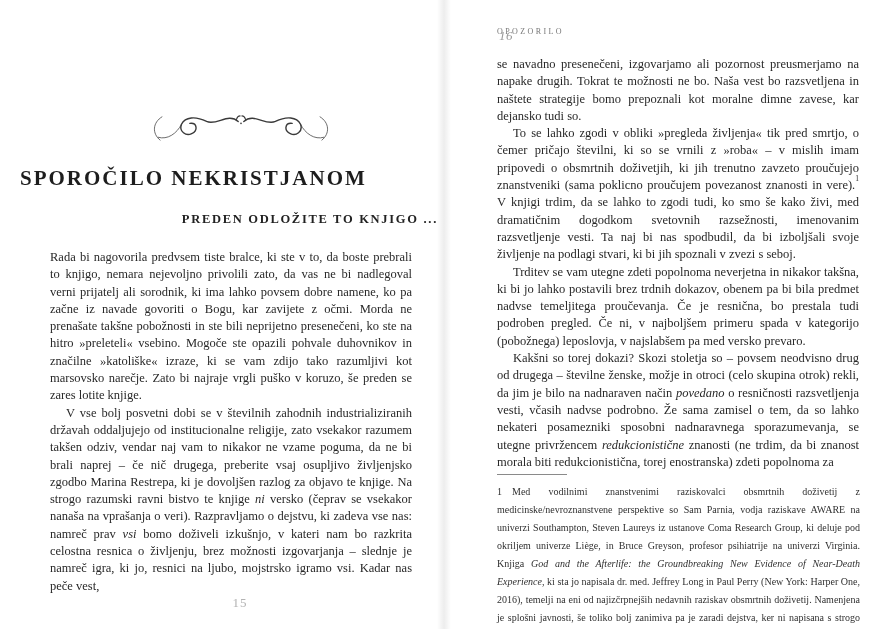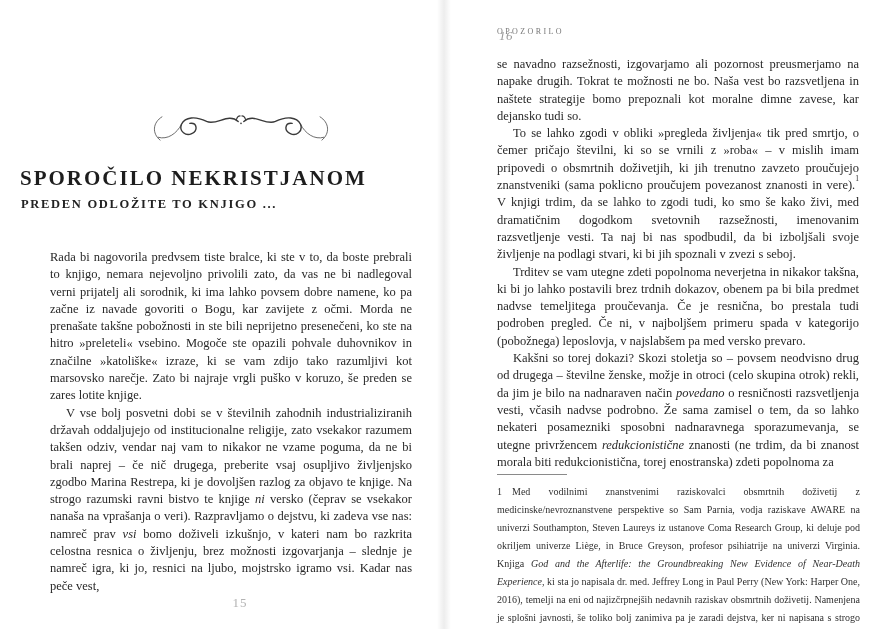"se navadno razsežnosti, izgovarjamo ali" span { text: razsežnosti -> presenečeni }
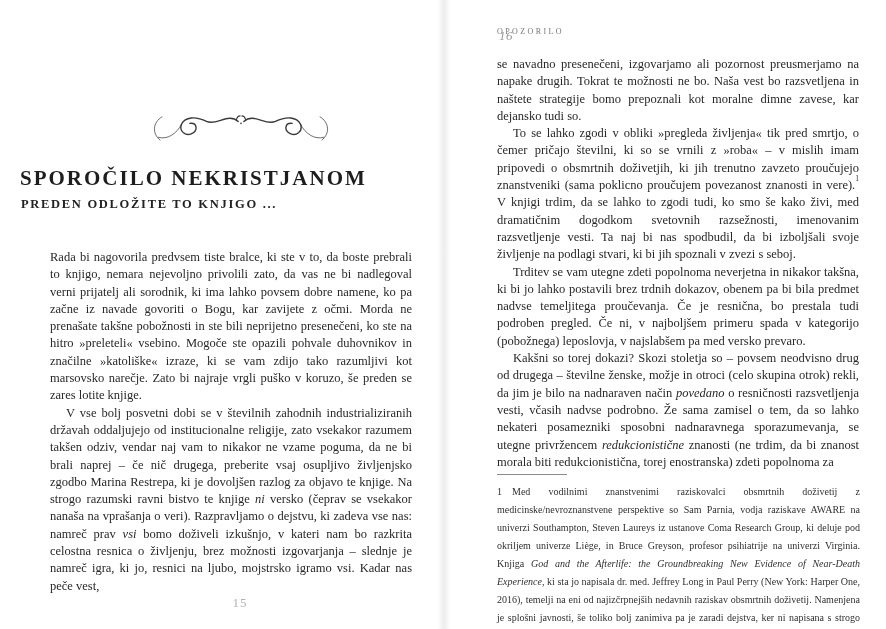"PREDEN ODLOŽITE TO KNJIGO ..." .chapter-subtitle { margin: 1px -> 16px; text-align: left -> right }
